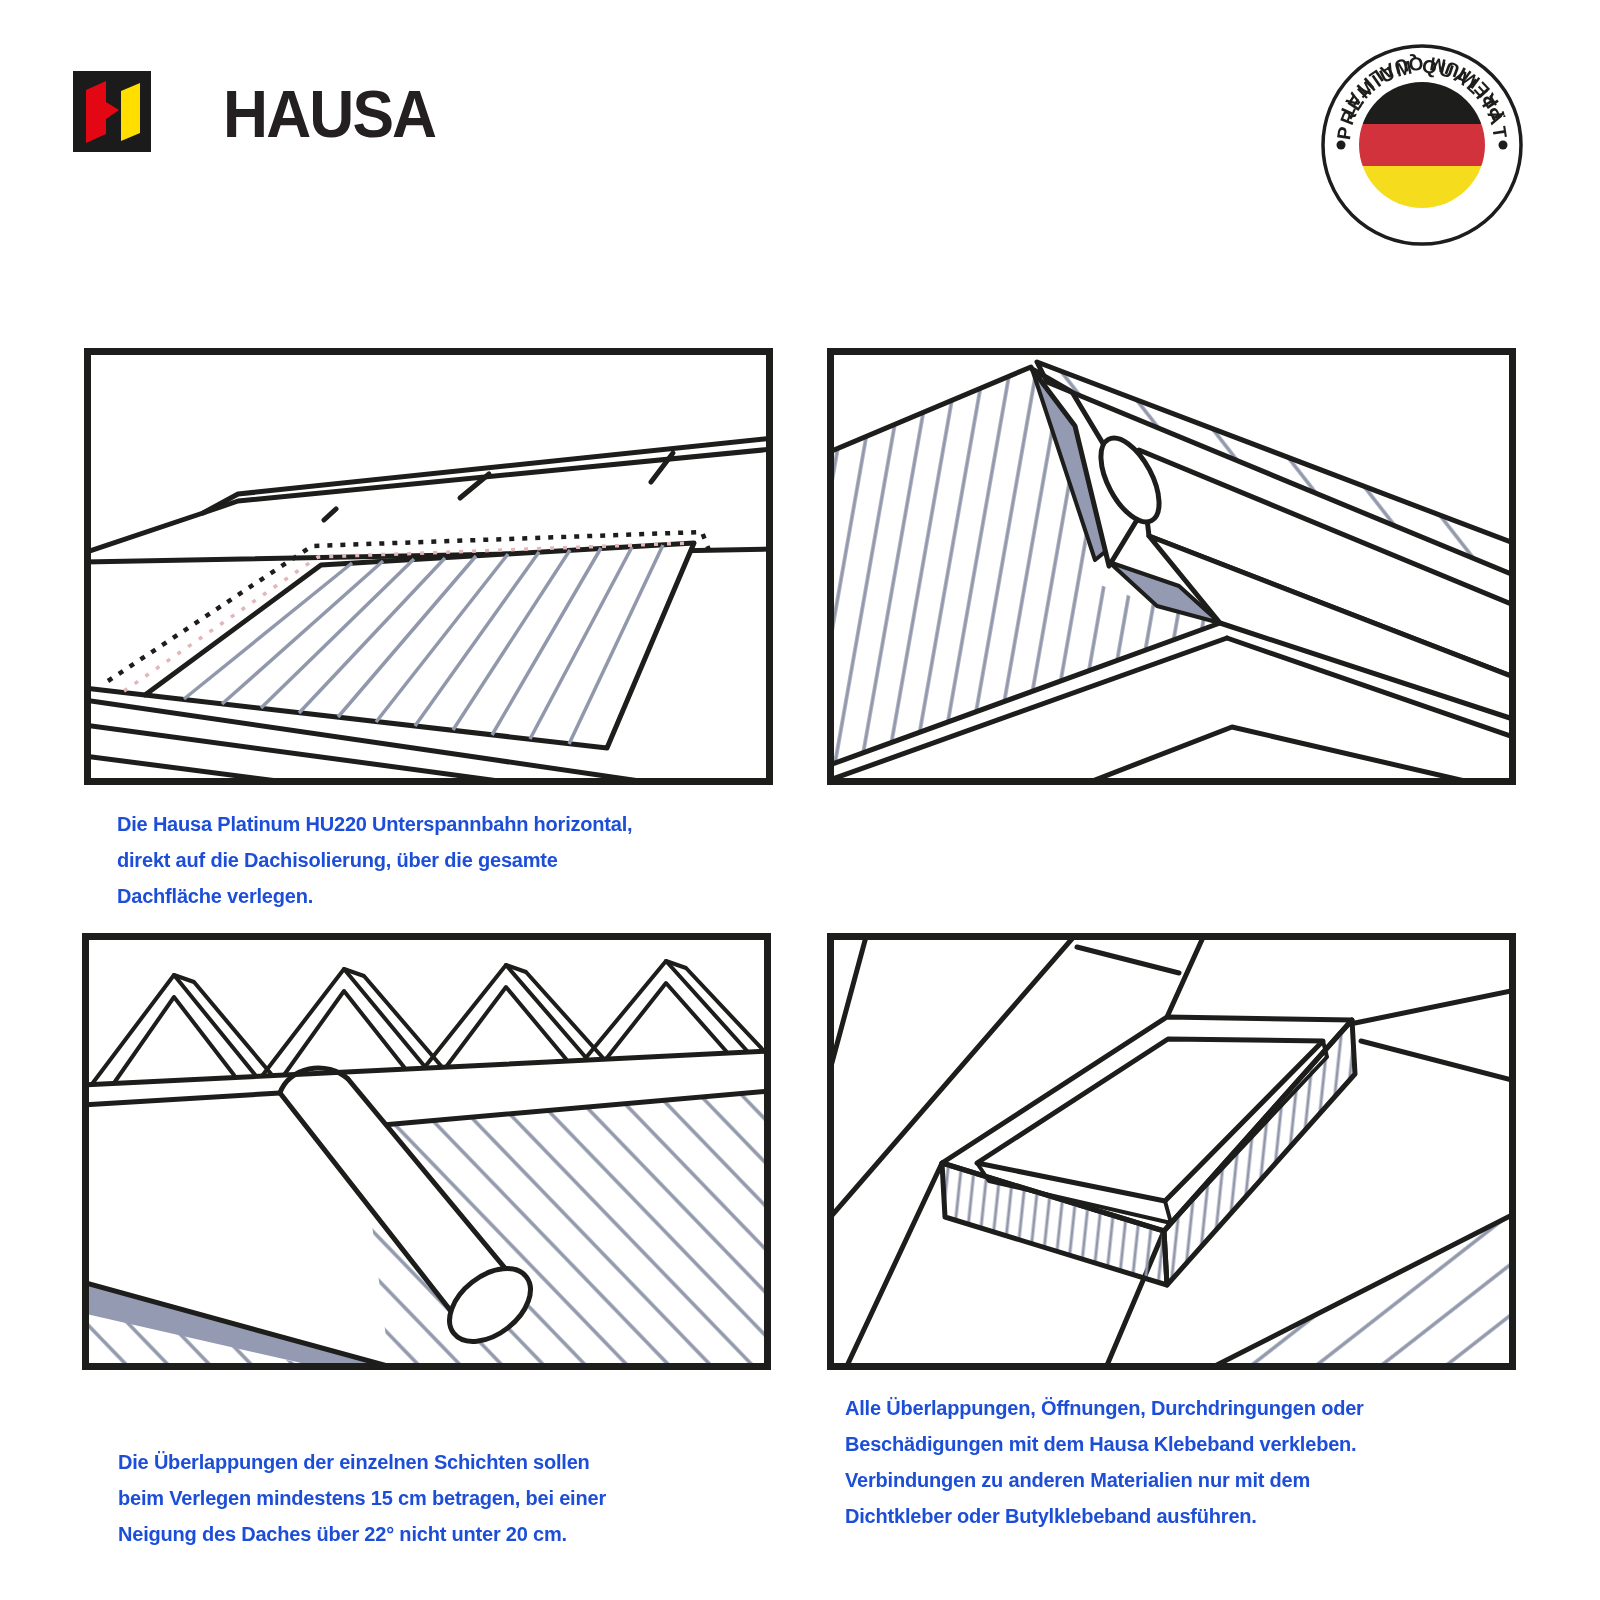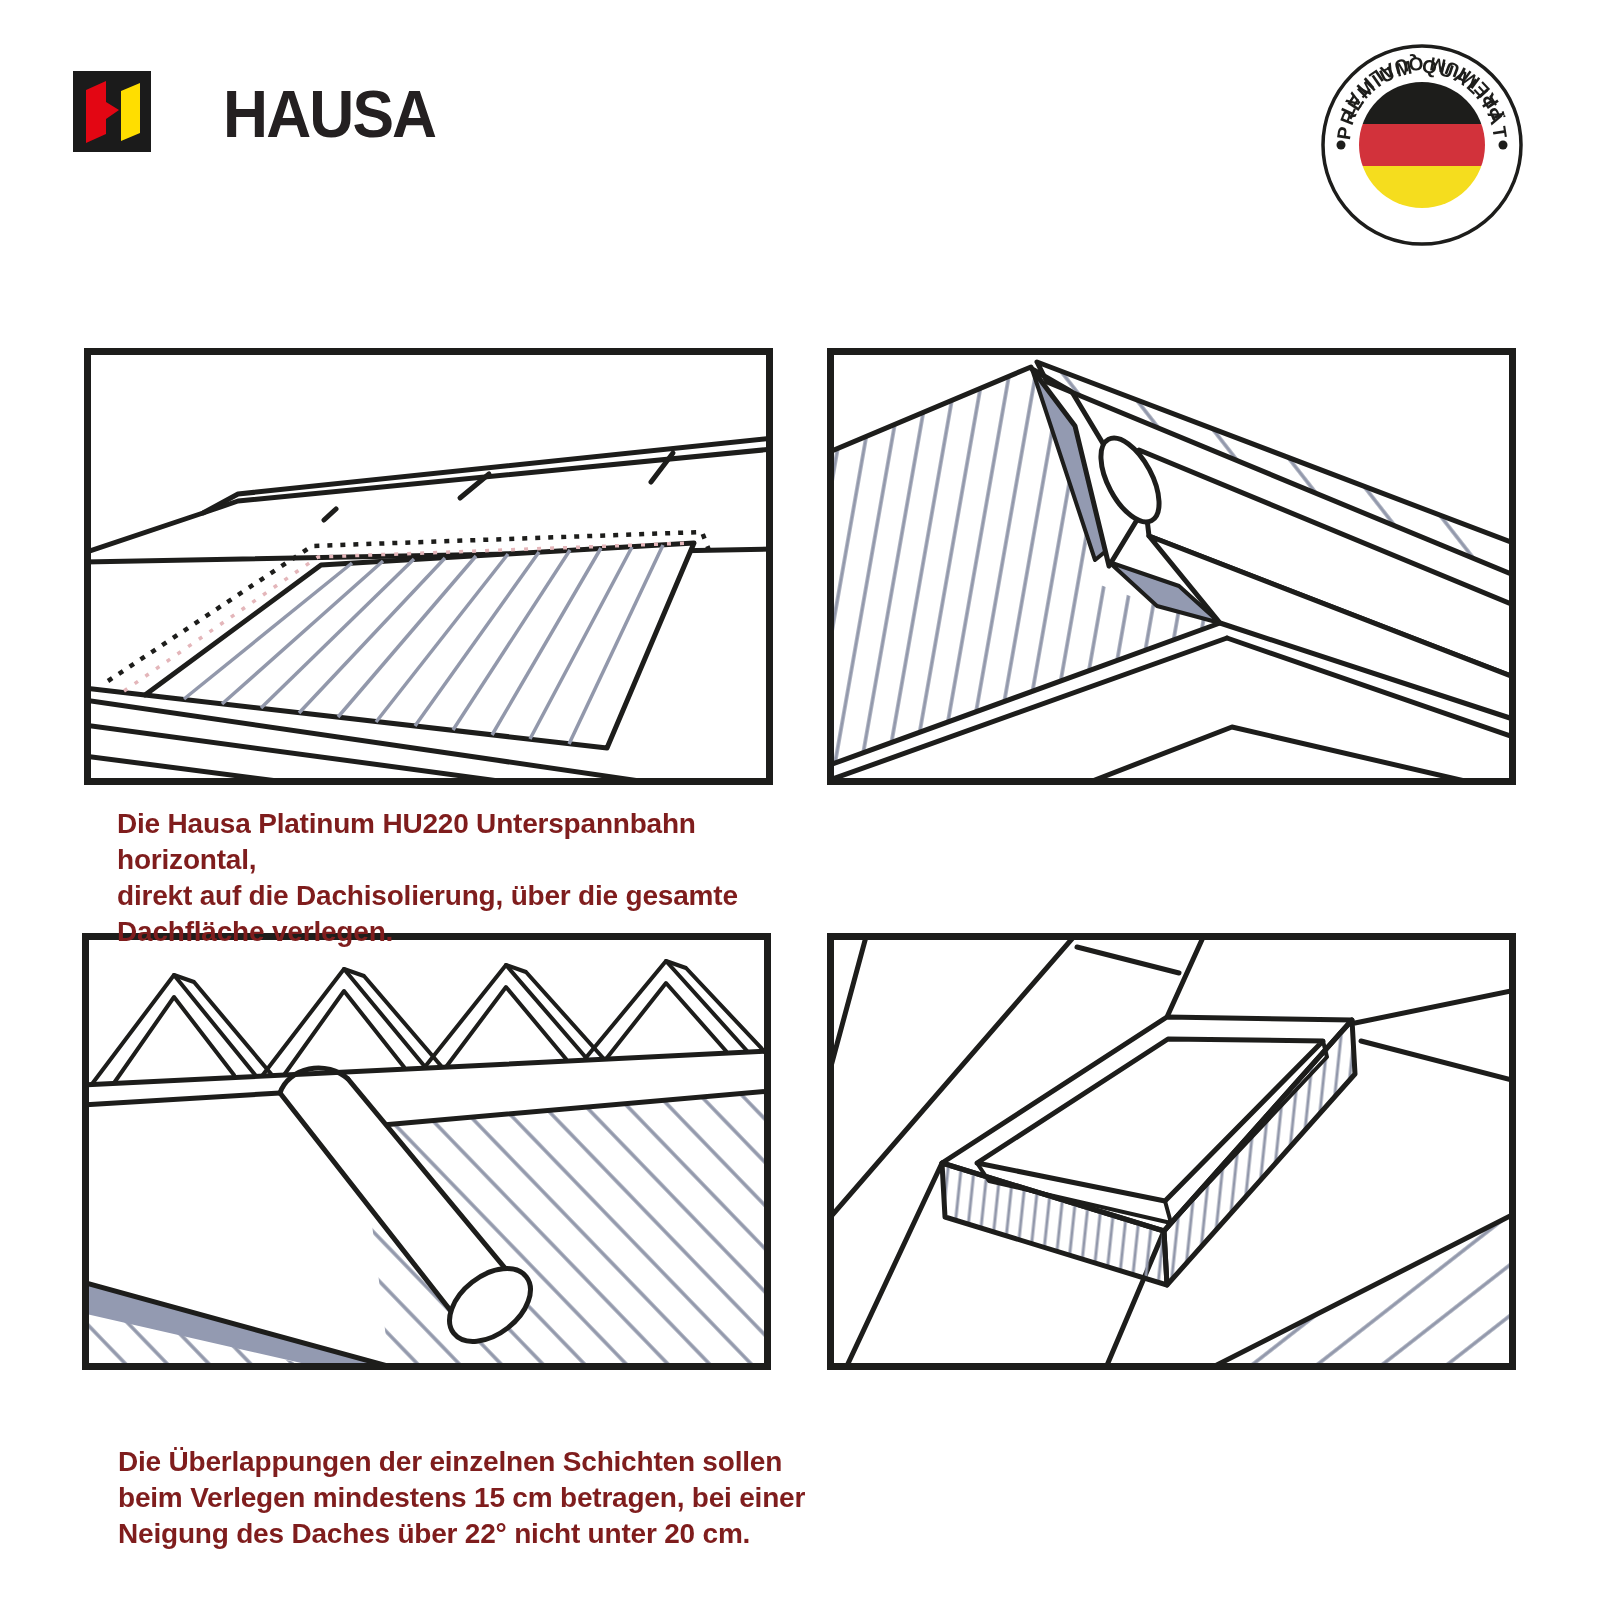"Die Hausa Platinum HU220 Unterspannbahn" .caption { color: #7f1d1d -> #1d4ed8; font-size: 28px -> 20px }
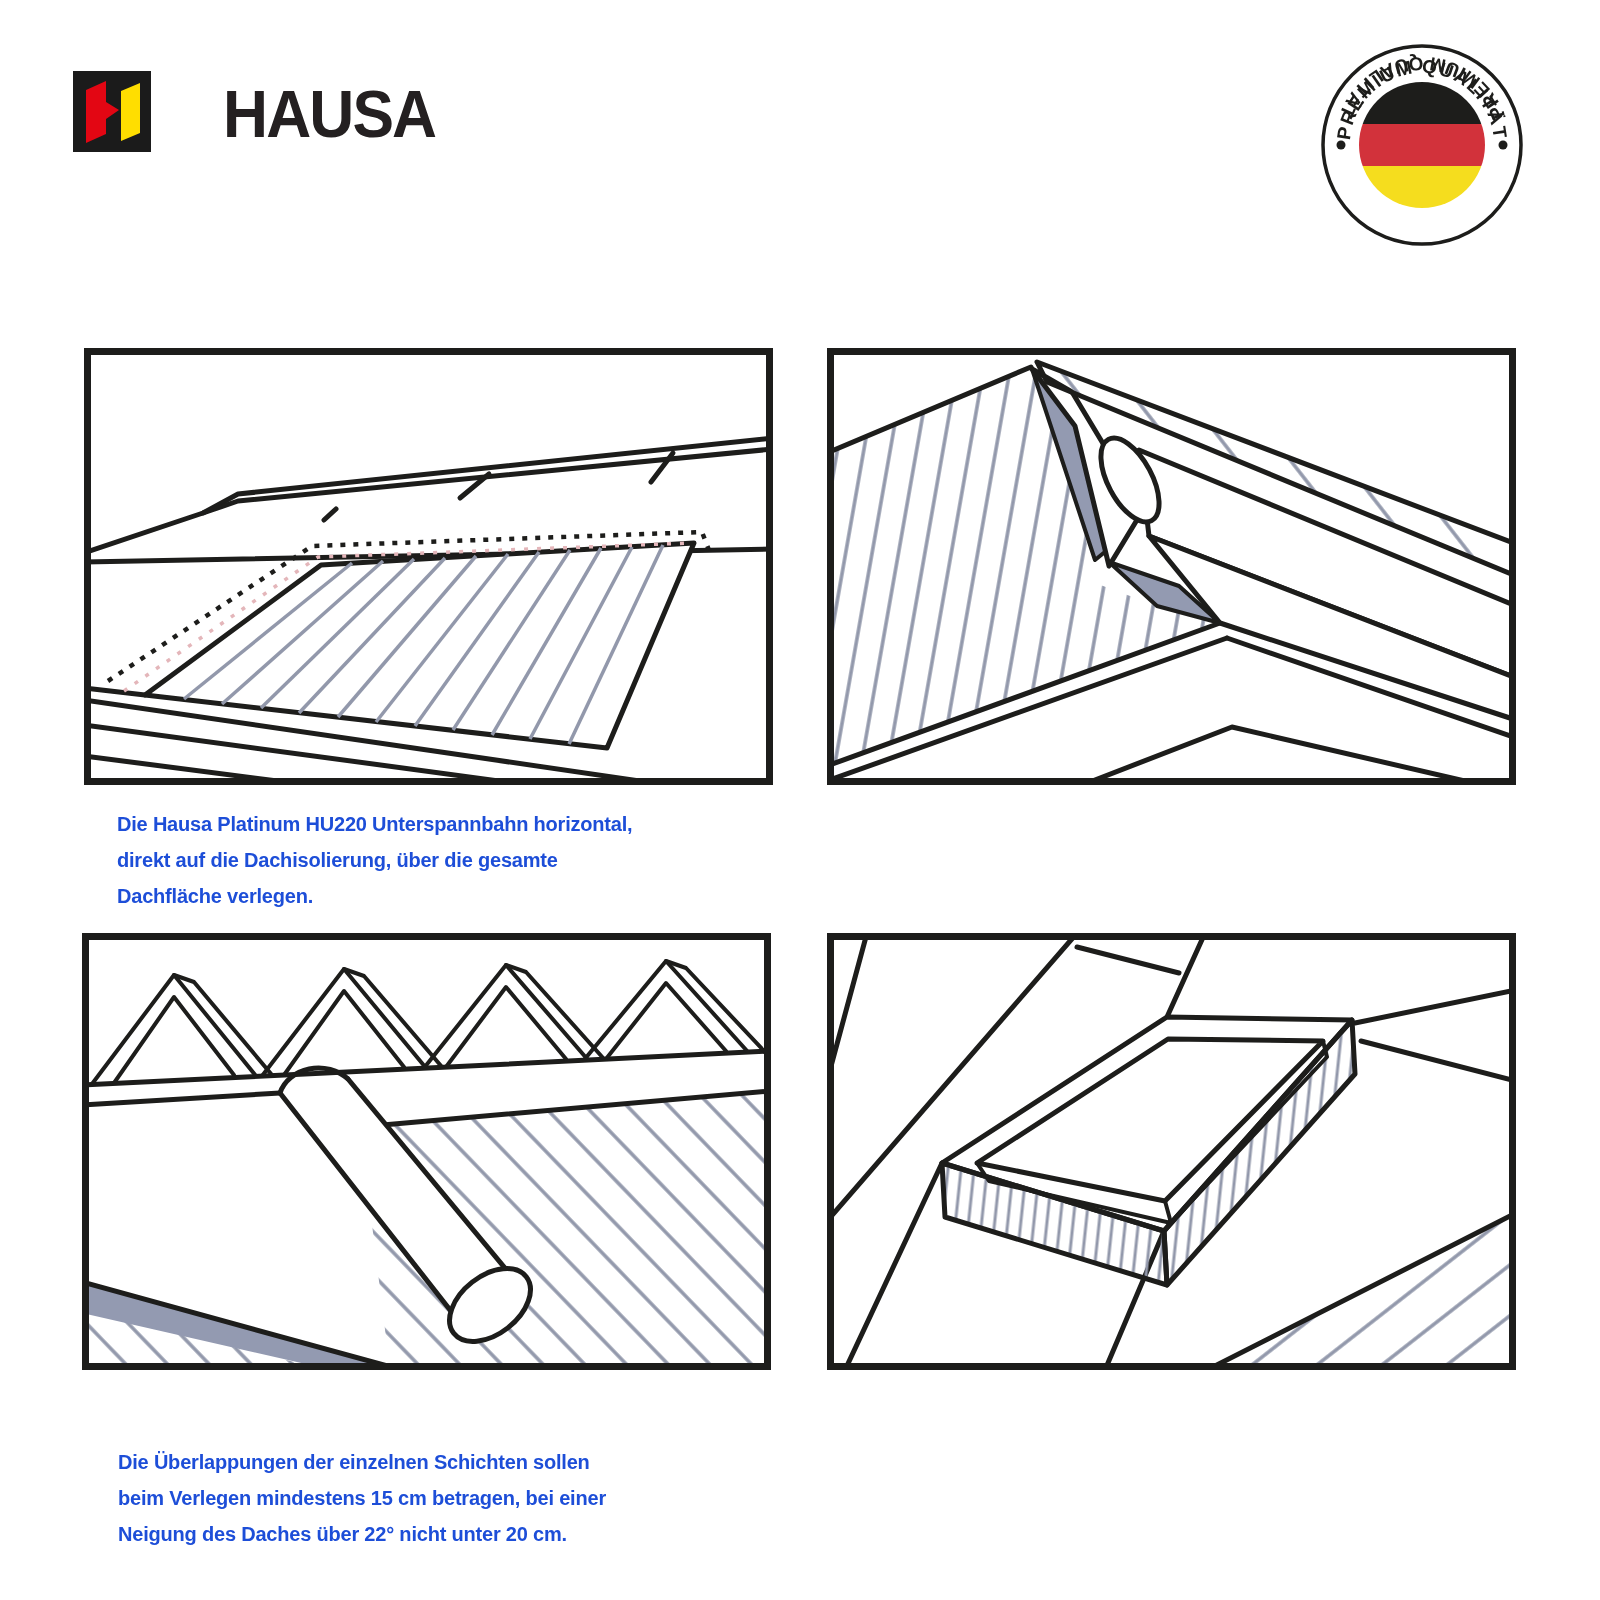"Alle Überlappungen, Öffnungen," div.caption { html: none -> <div>Alle Überlappungen, Öffnungen, Durchdringungen oder Beschädigungen mit dem Hausa Klebeband verkleben. Verbindungen zu anderen Materialien nur mit dem Dichtkleber oder Butylklebeband ausführen.</div> }
